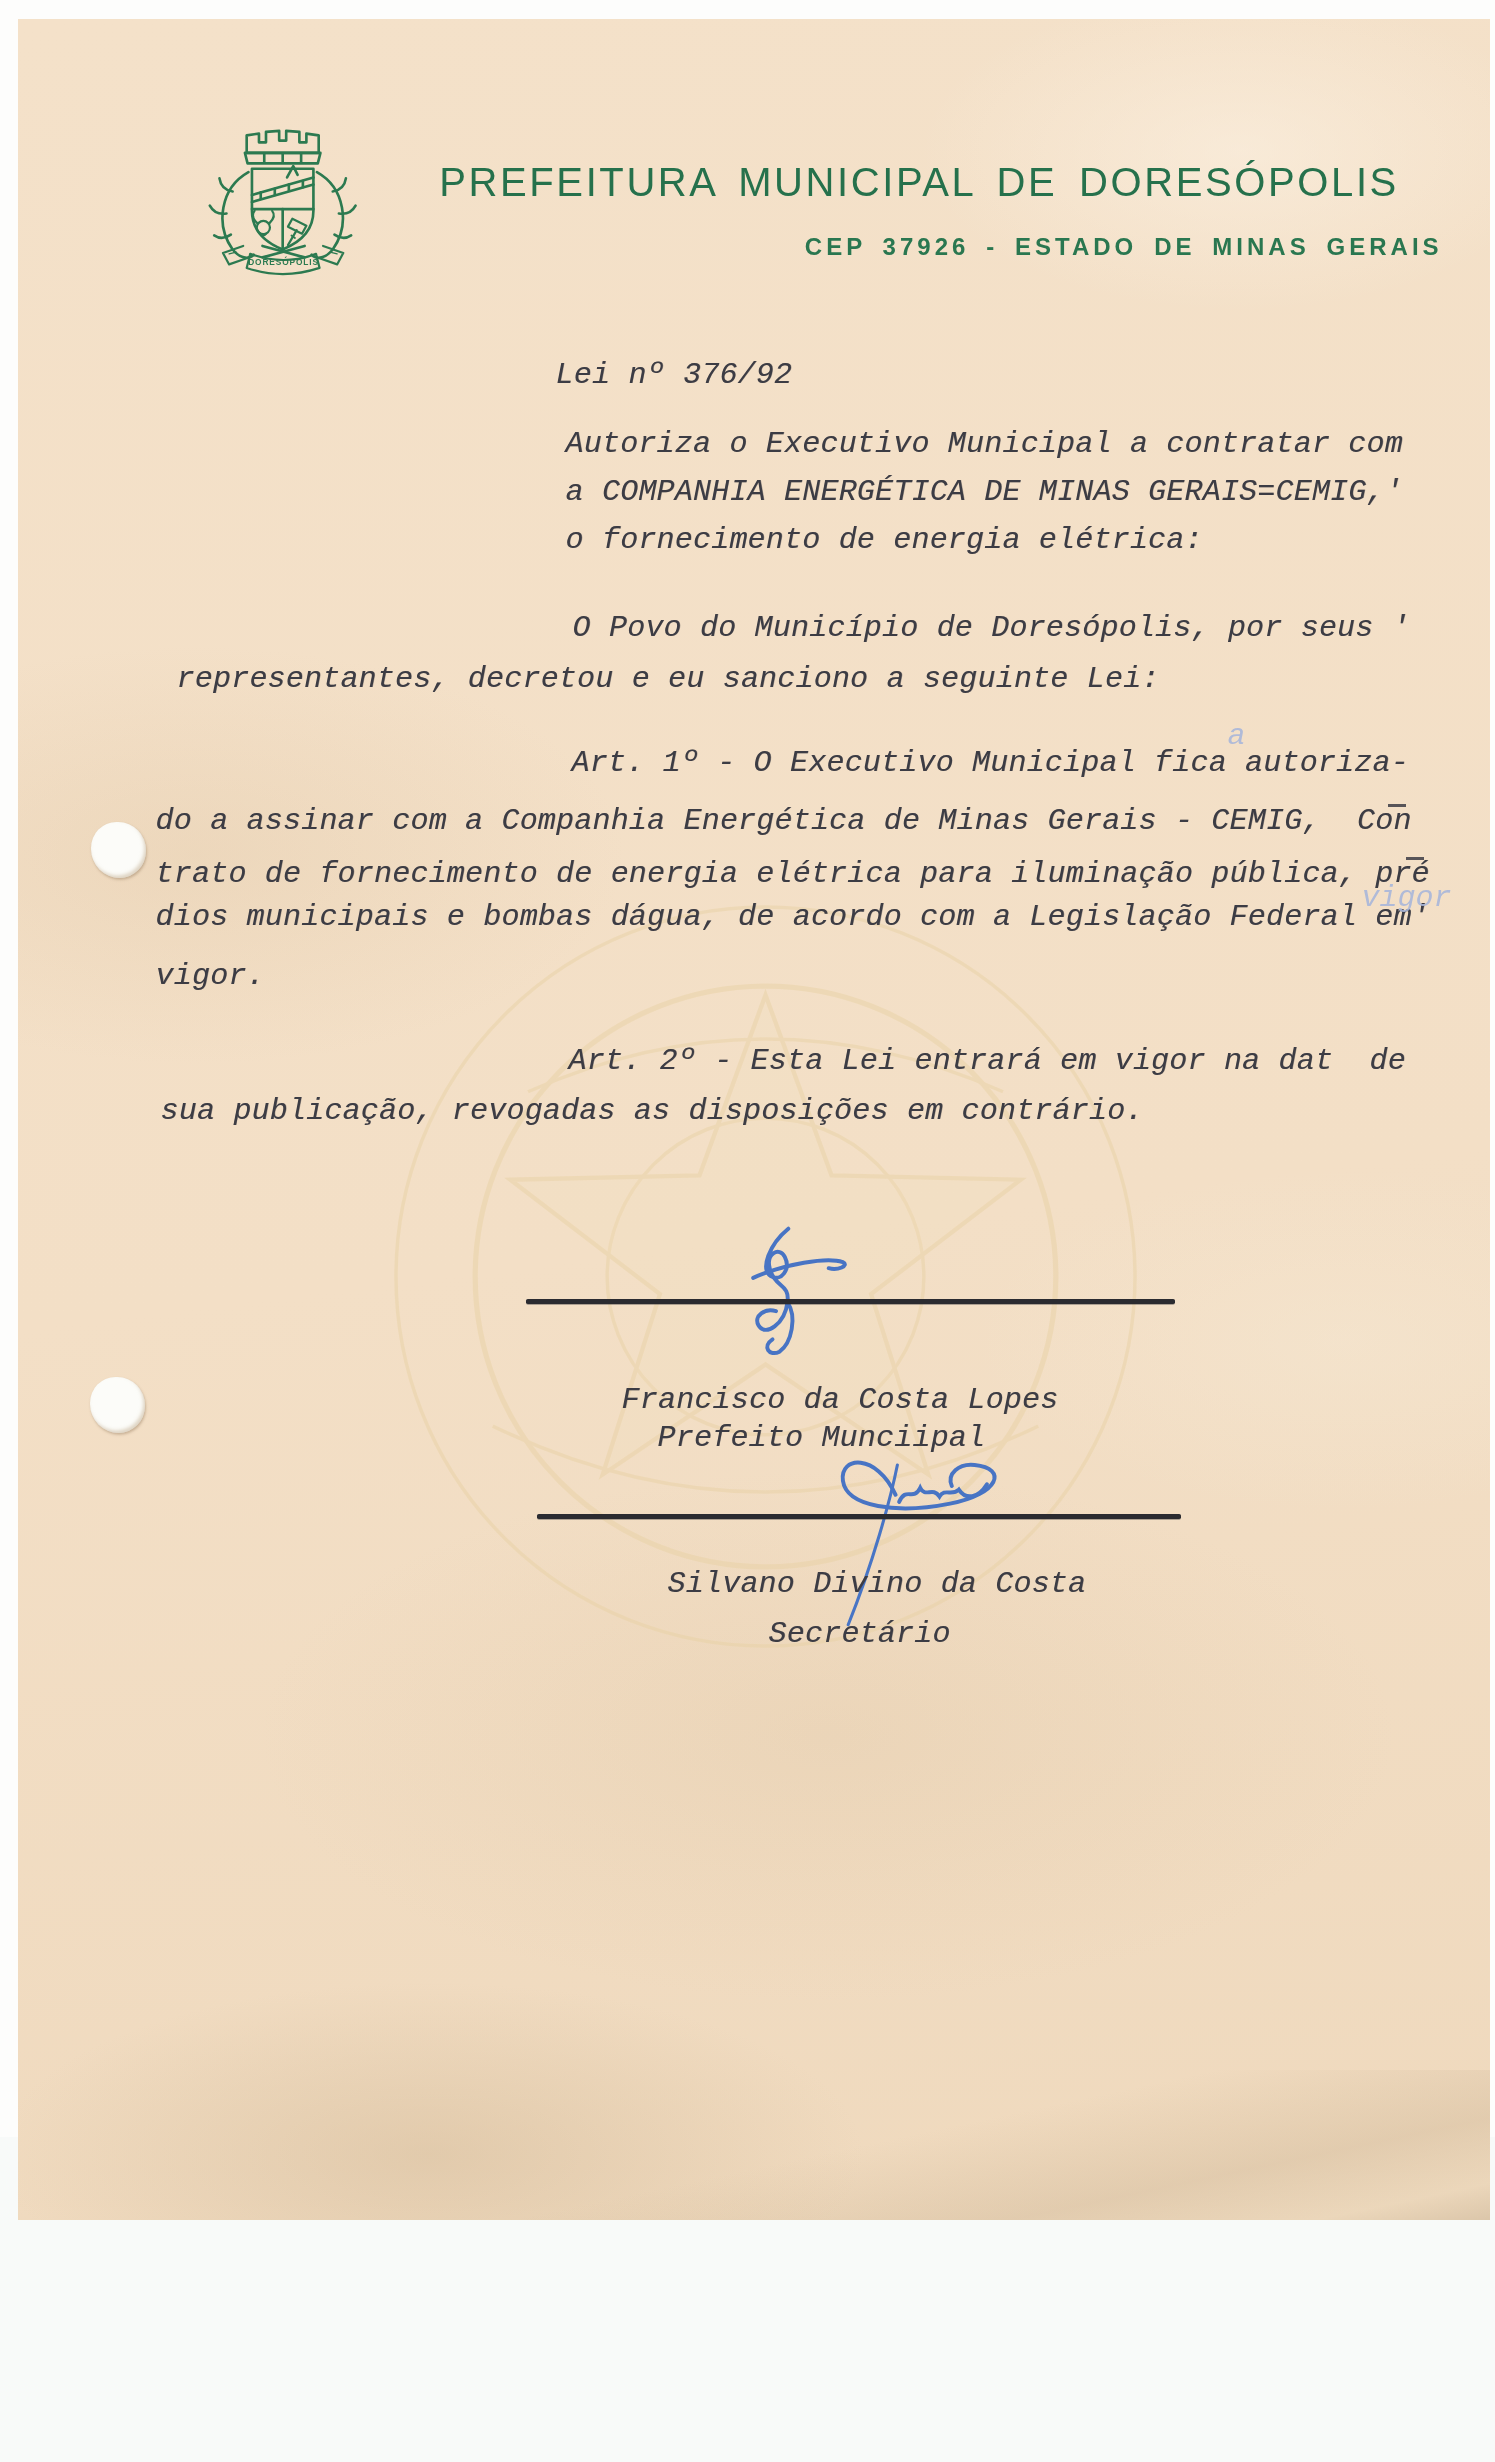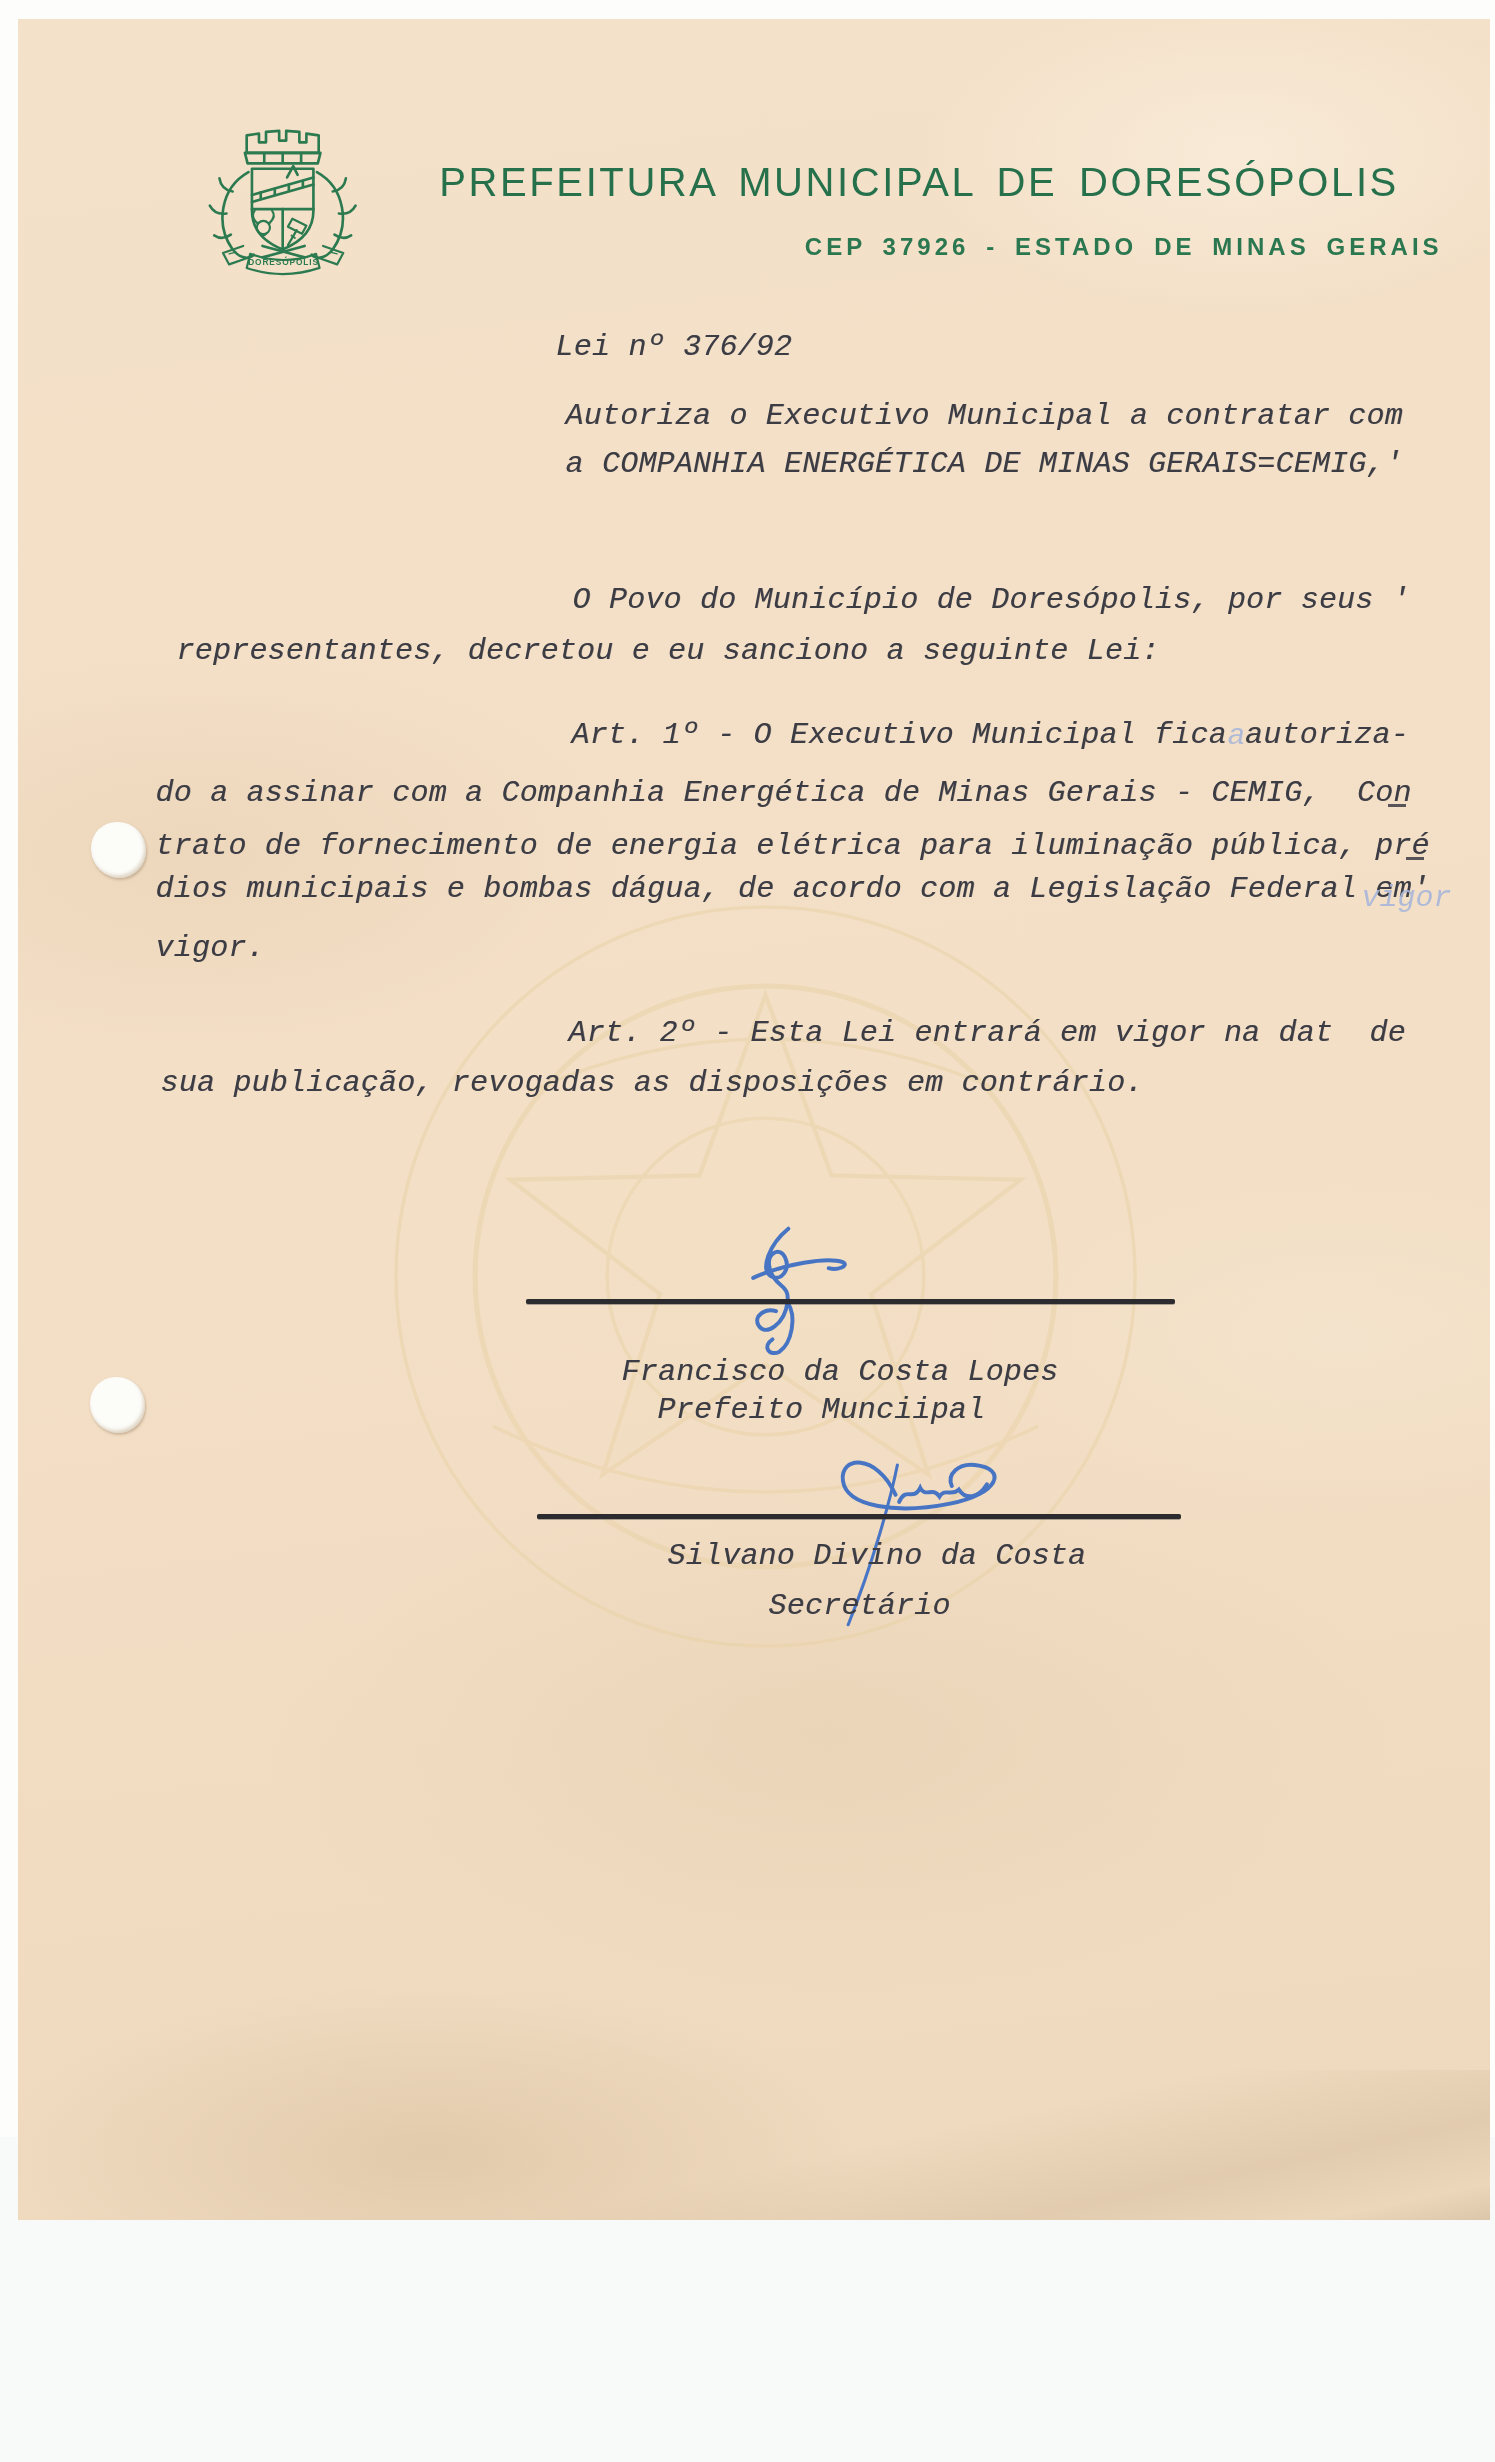"Lei nº 376/92" .tw { margin-top: none -> 28px }
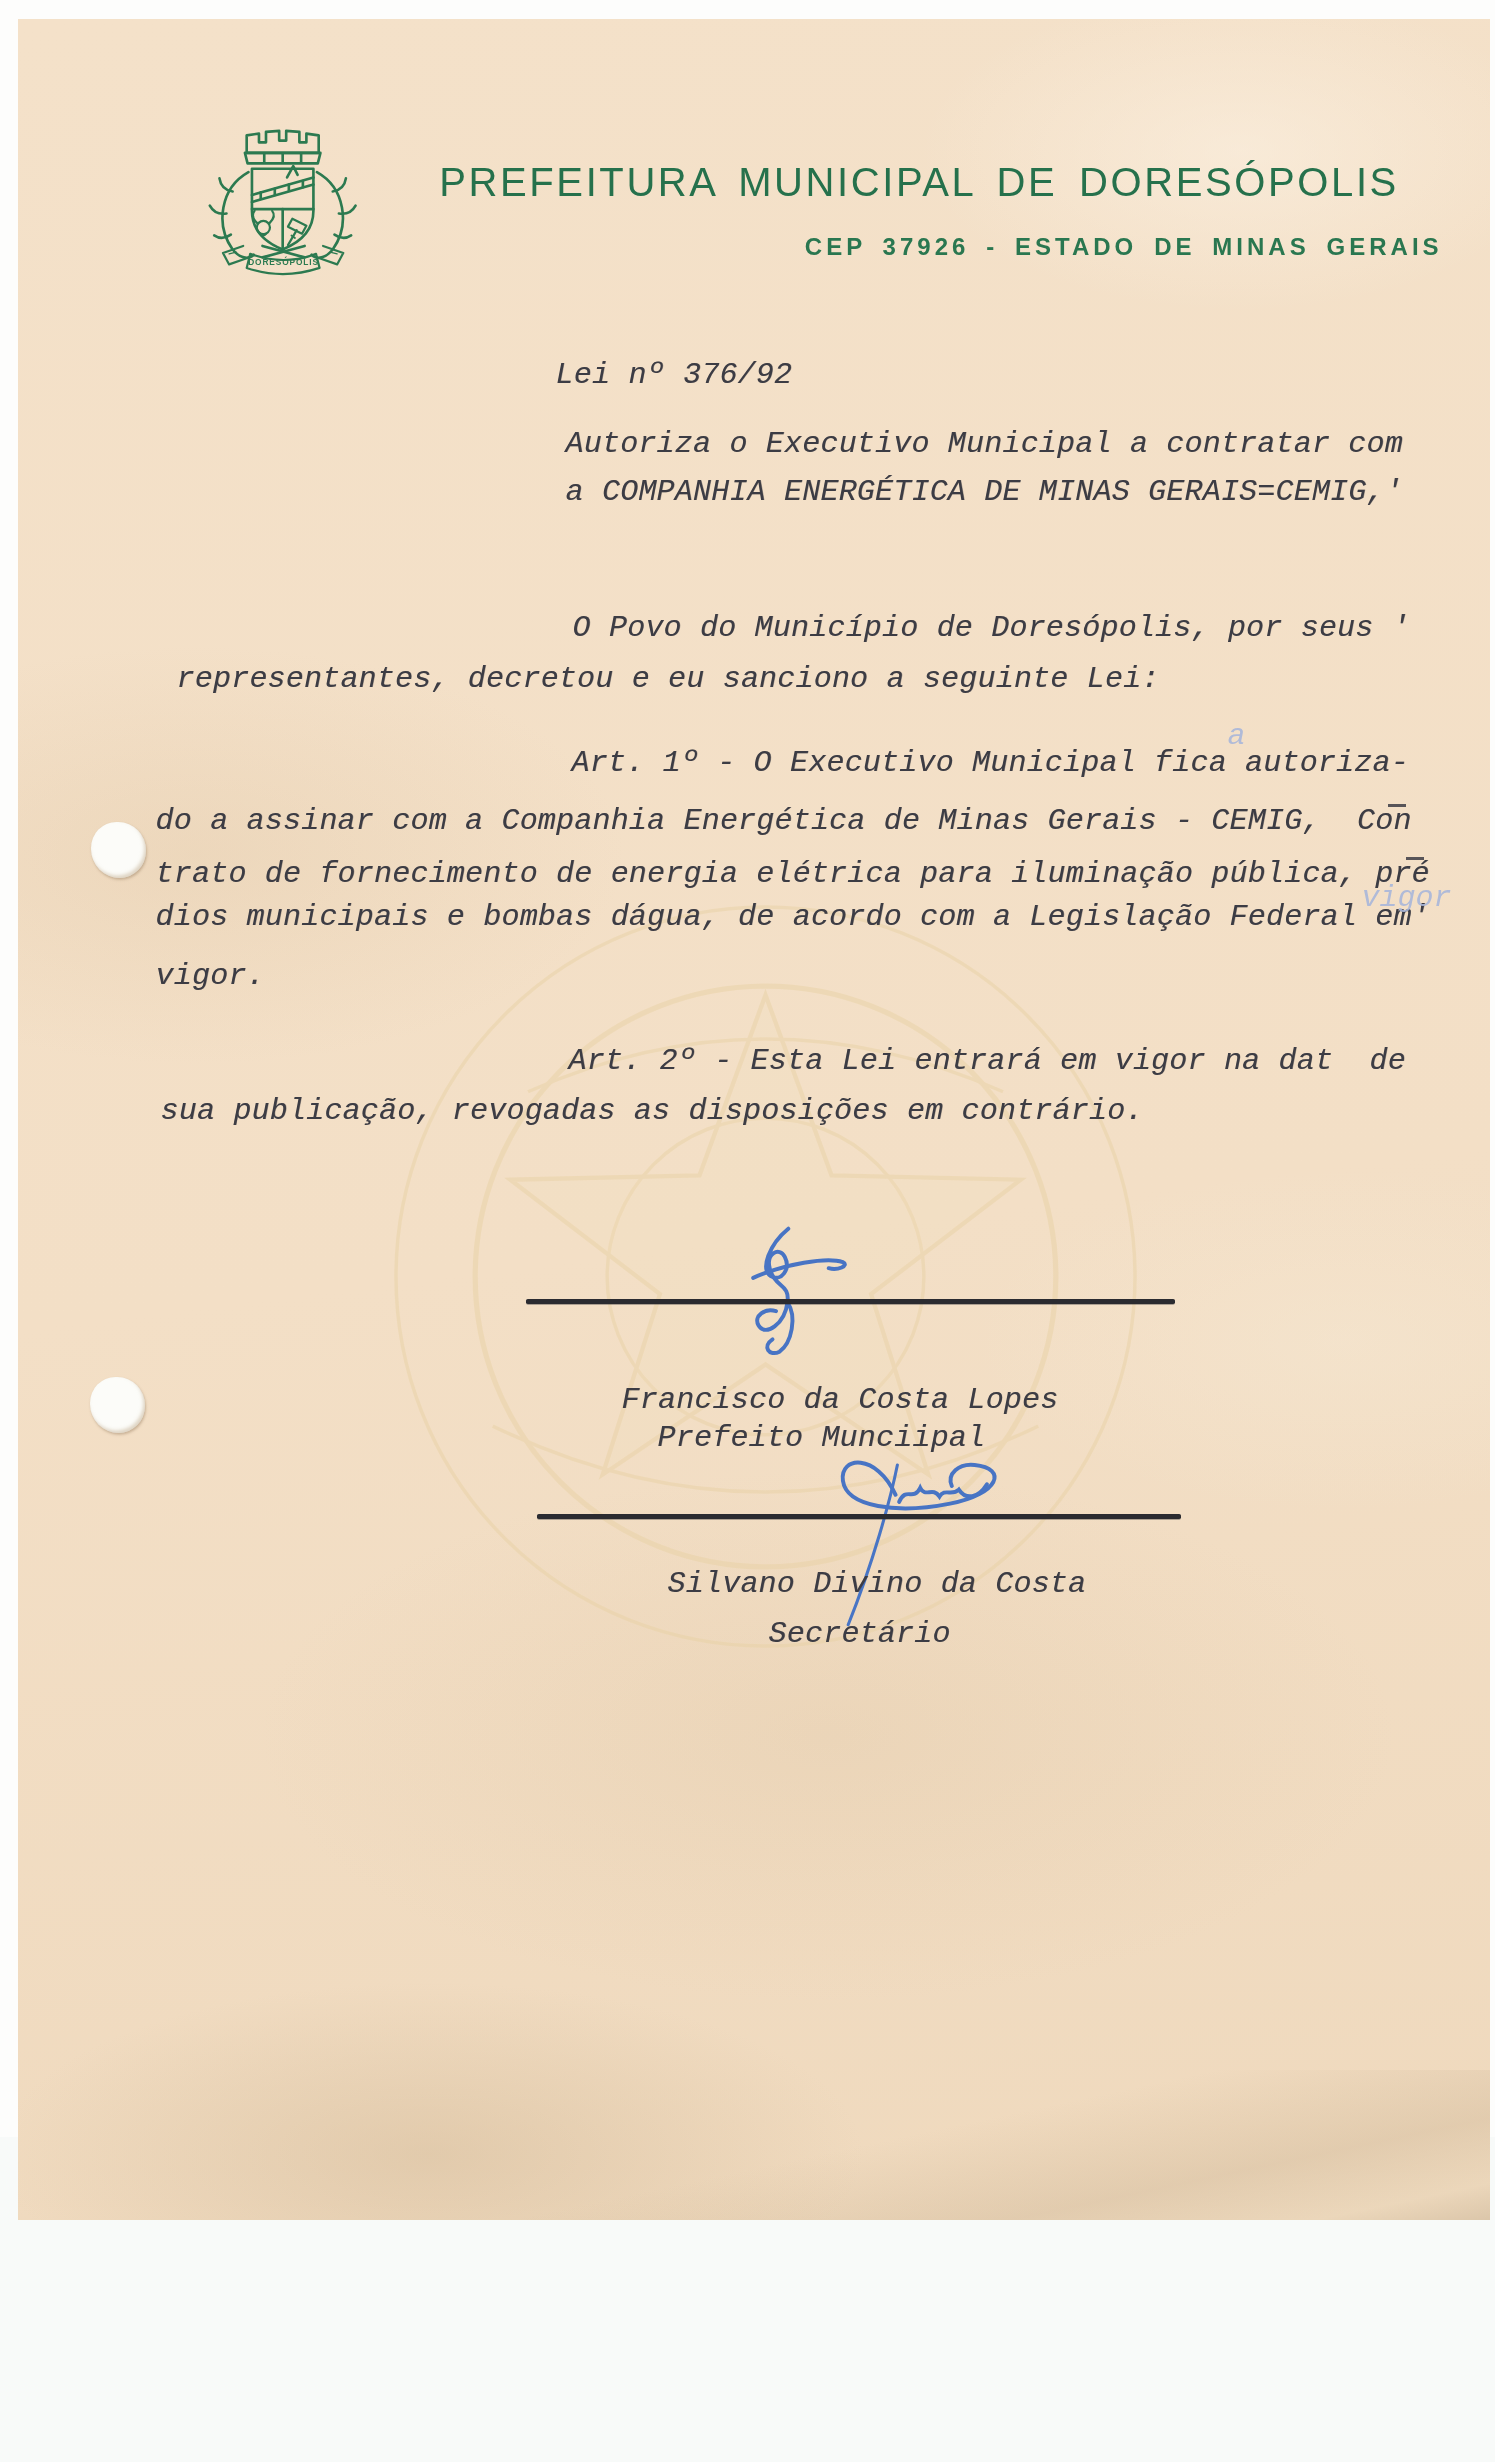"o fornecimento de energia elétrica:" div.tw { html: none -> <div>o fornecimento de energia elétrica:</div> }
